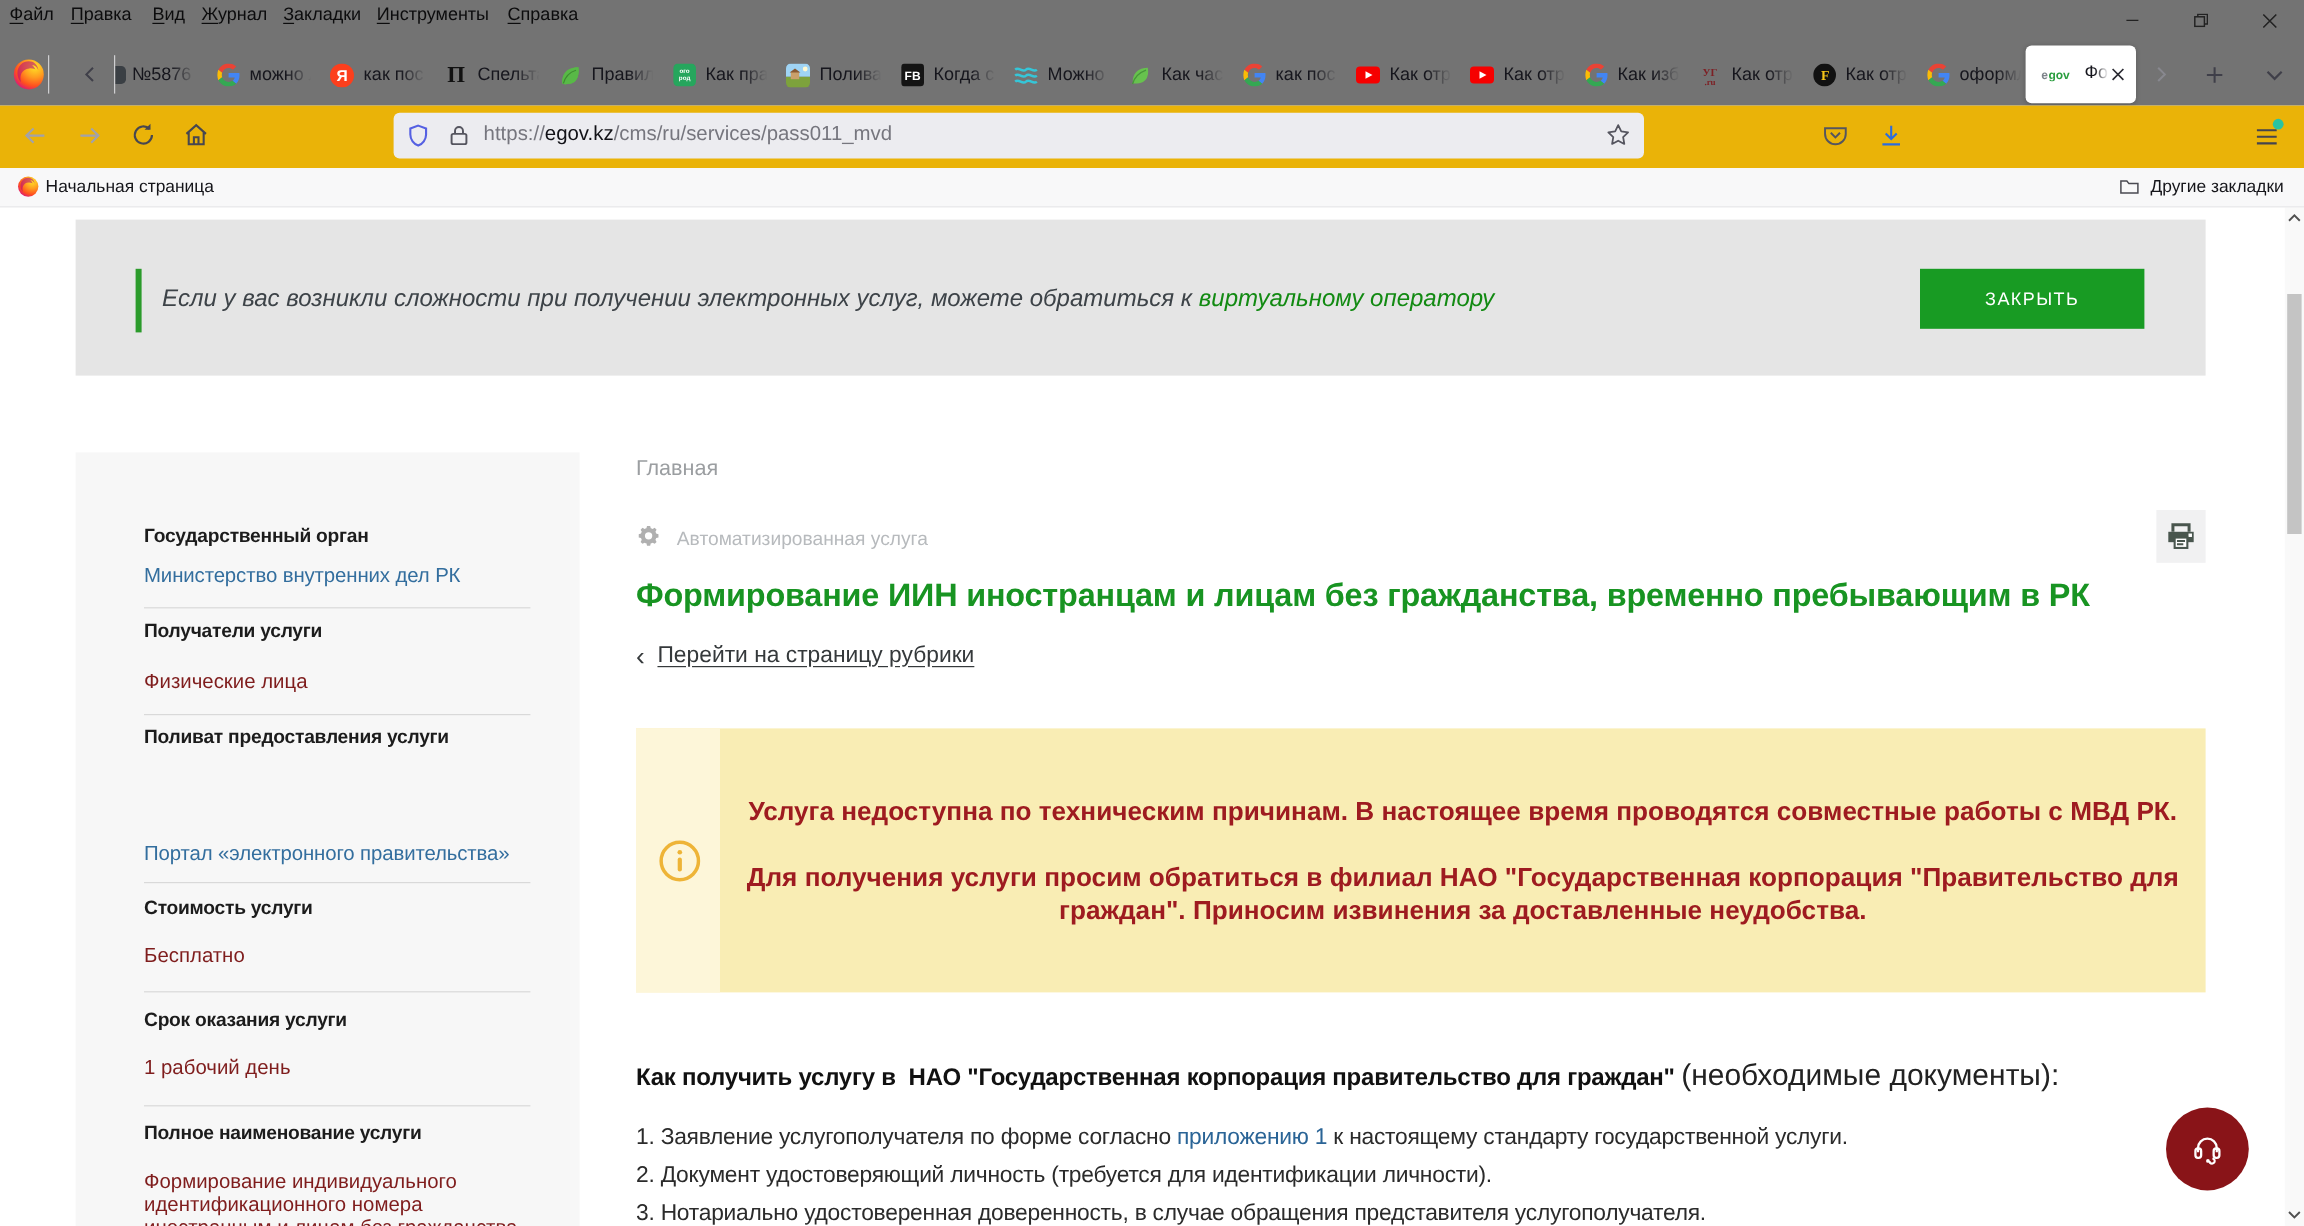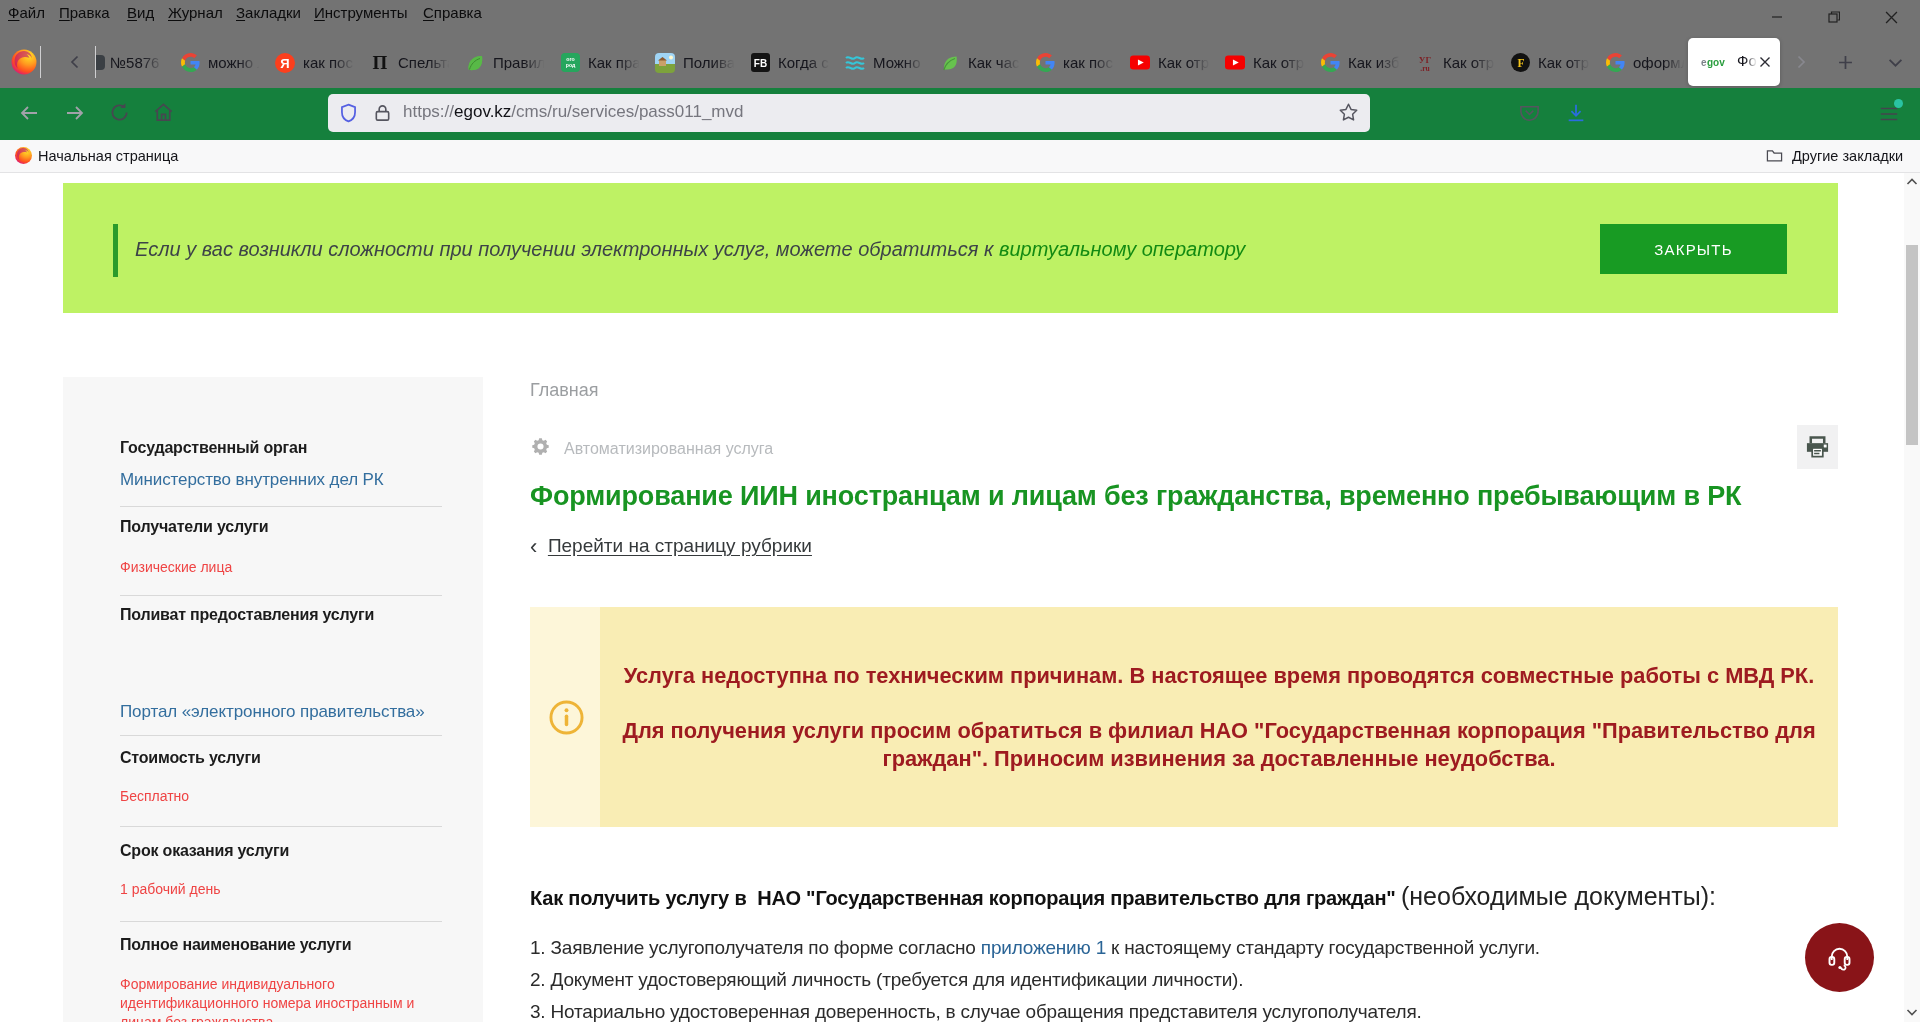"https://egov.kz/cms/ru/services/pass011_" .toolbar { background: #15803d -> #eab308 }
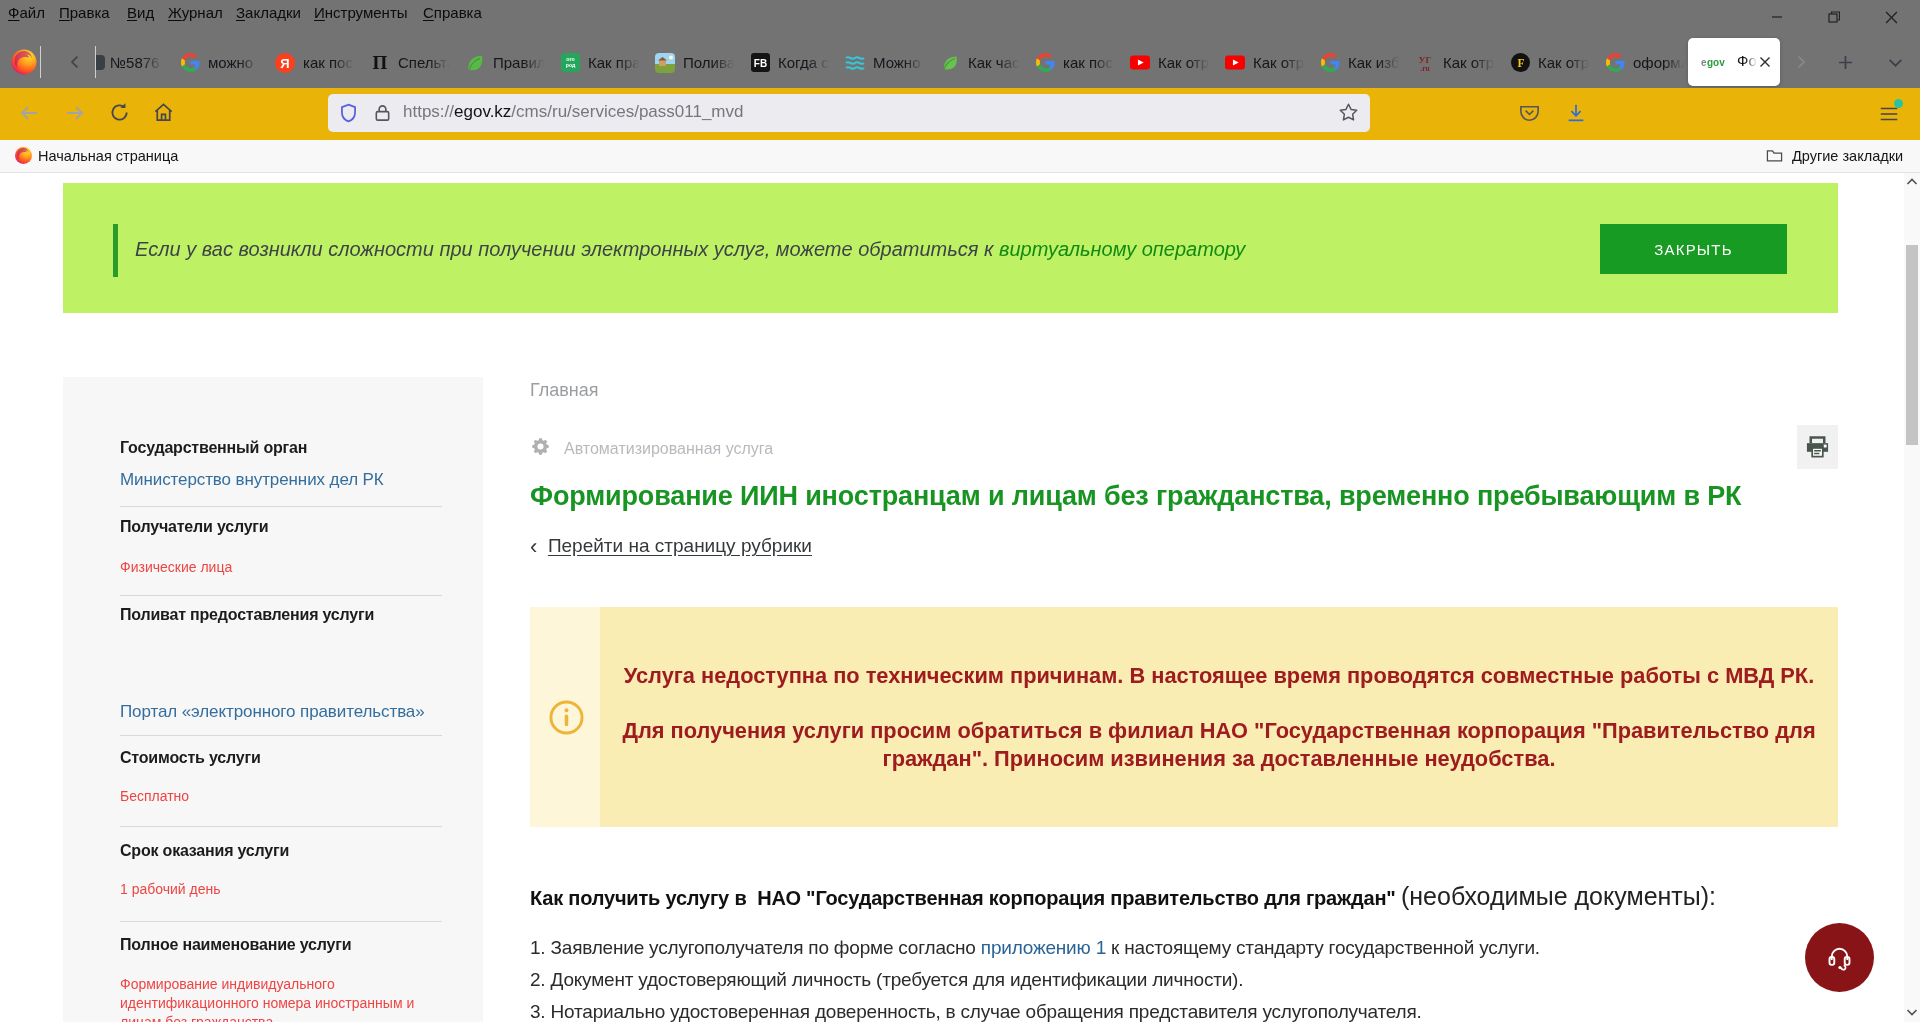"Если у вас возникли сложности" .banner { background: #bef264 -> #e5e5e5 }
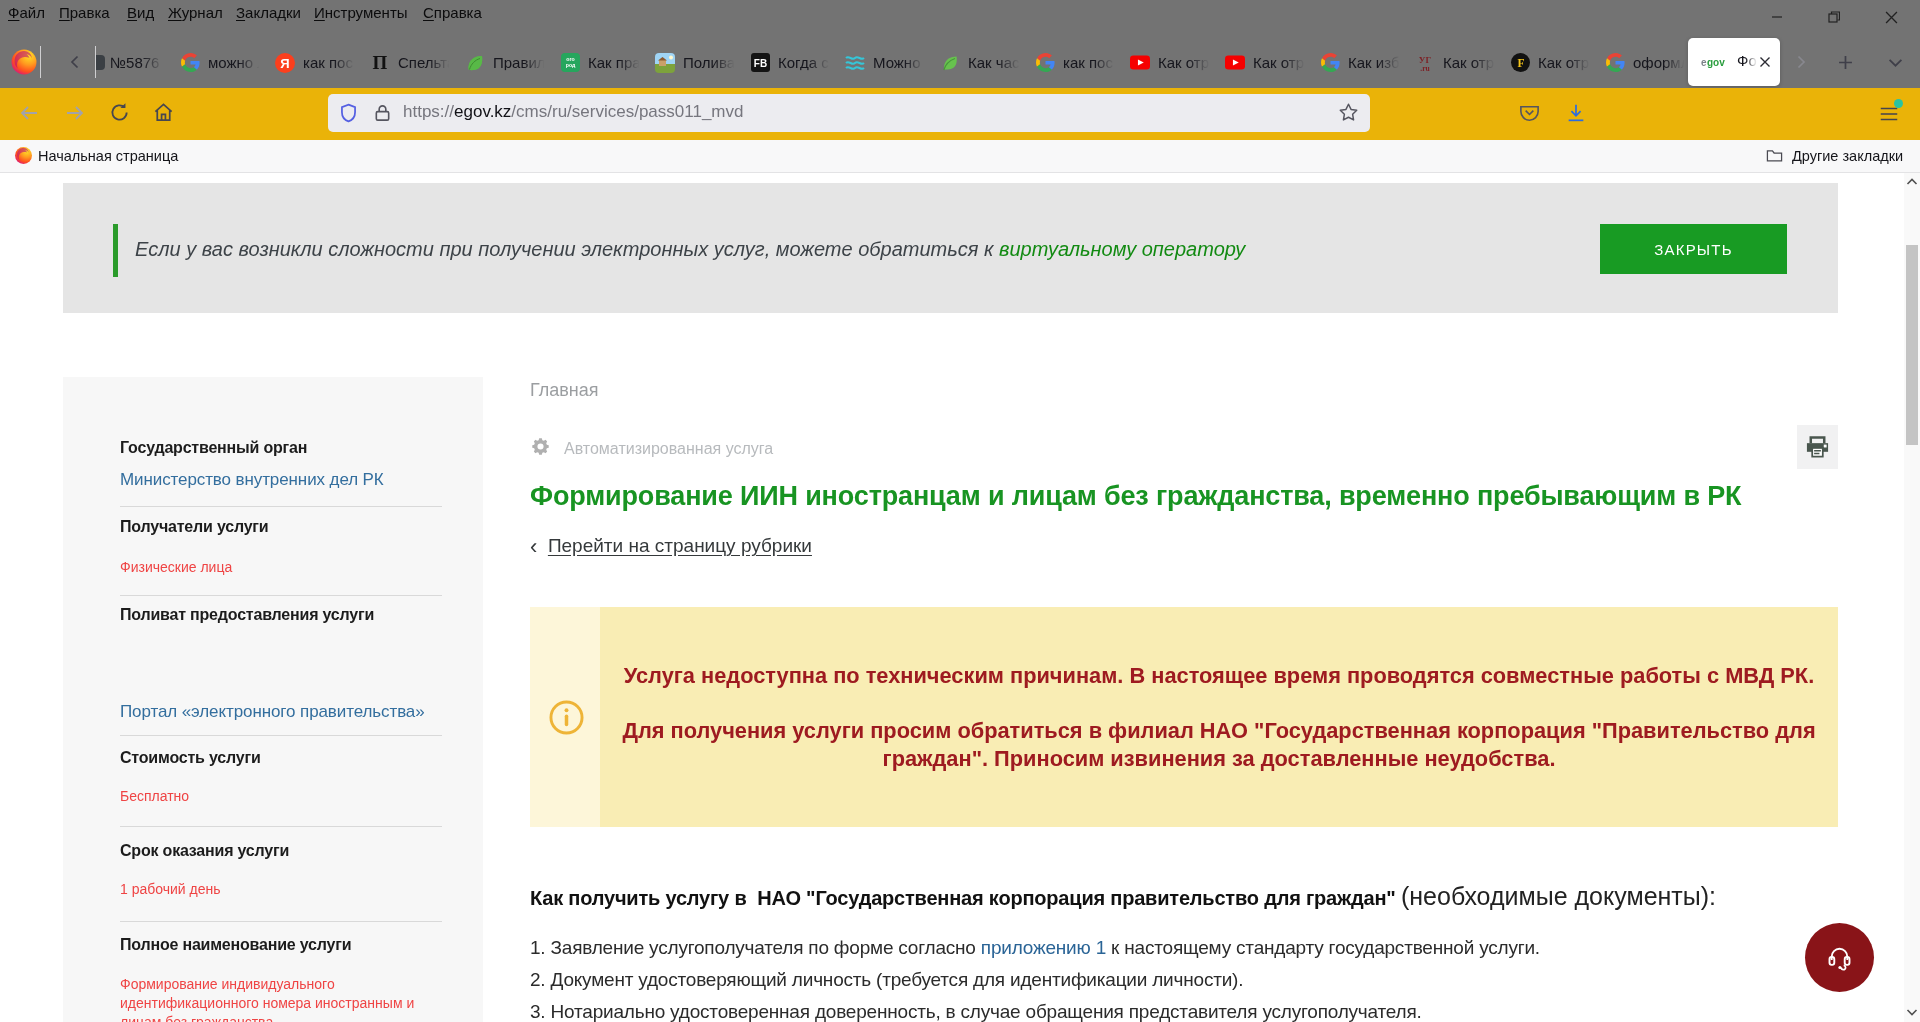"Физические лица" .sval { color: #ef4444 -> #7f1d1d; font-size: 14px -> 17px }
